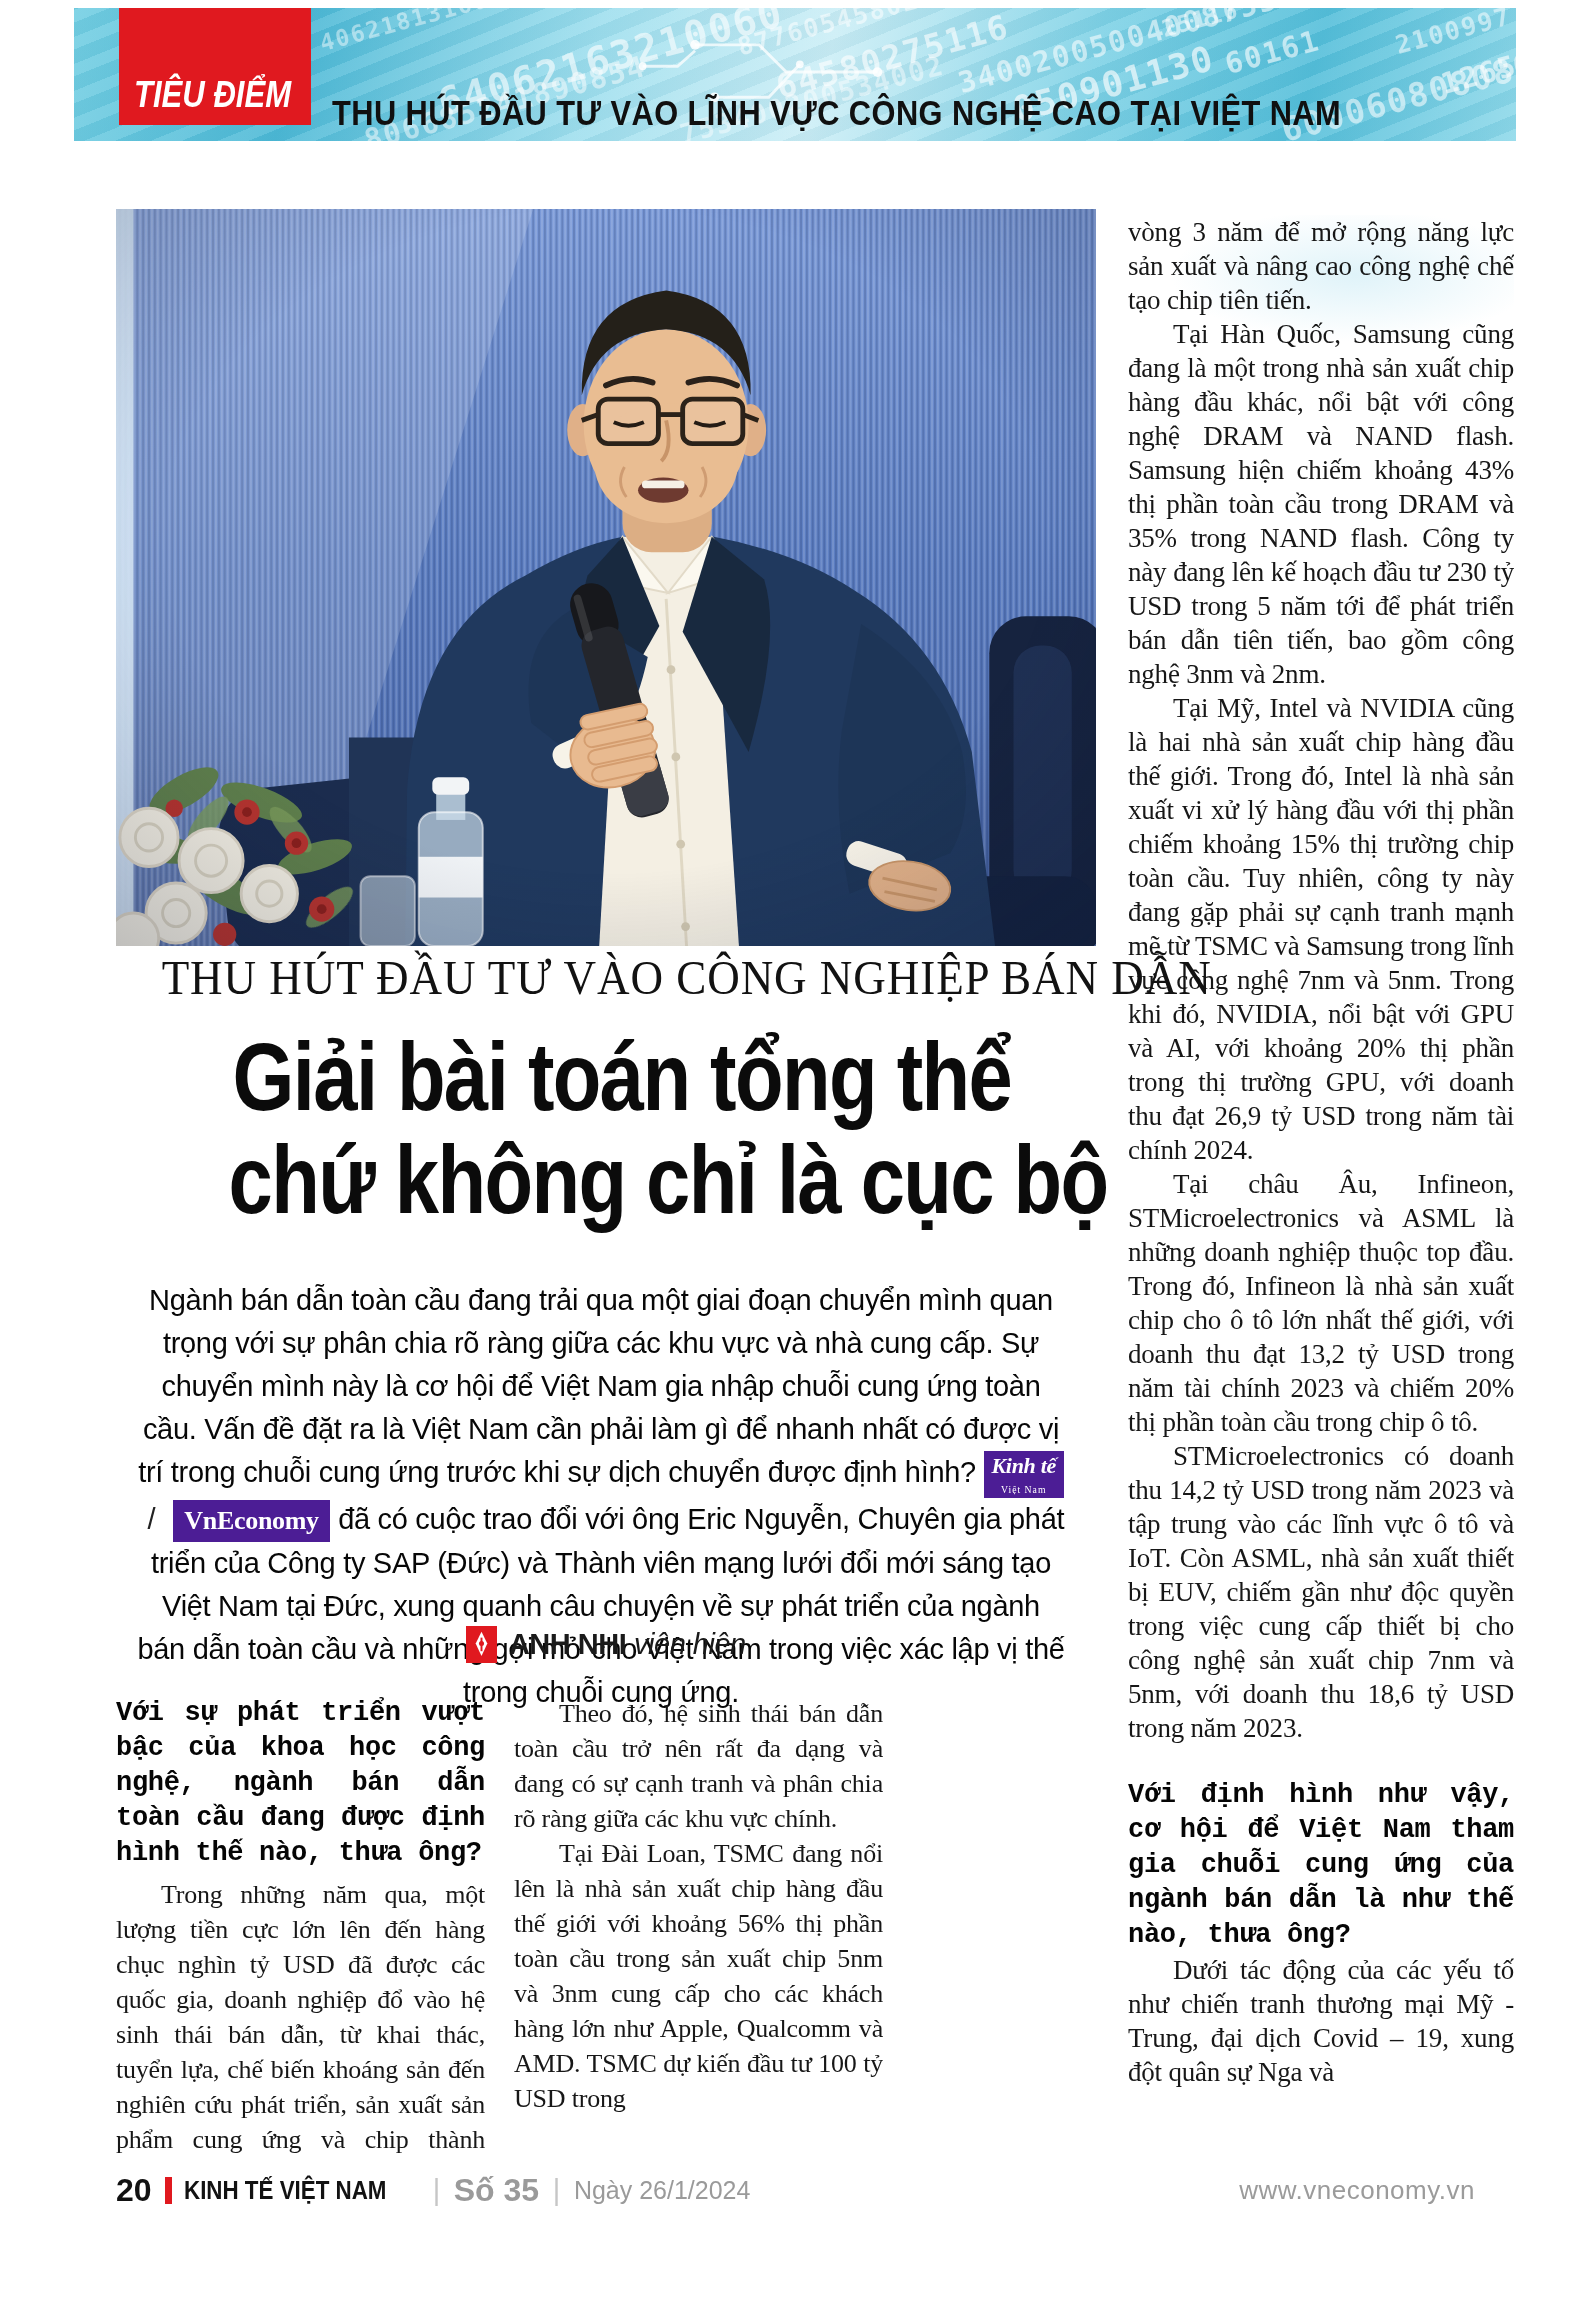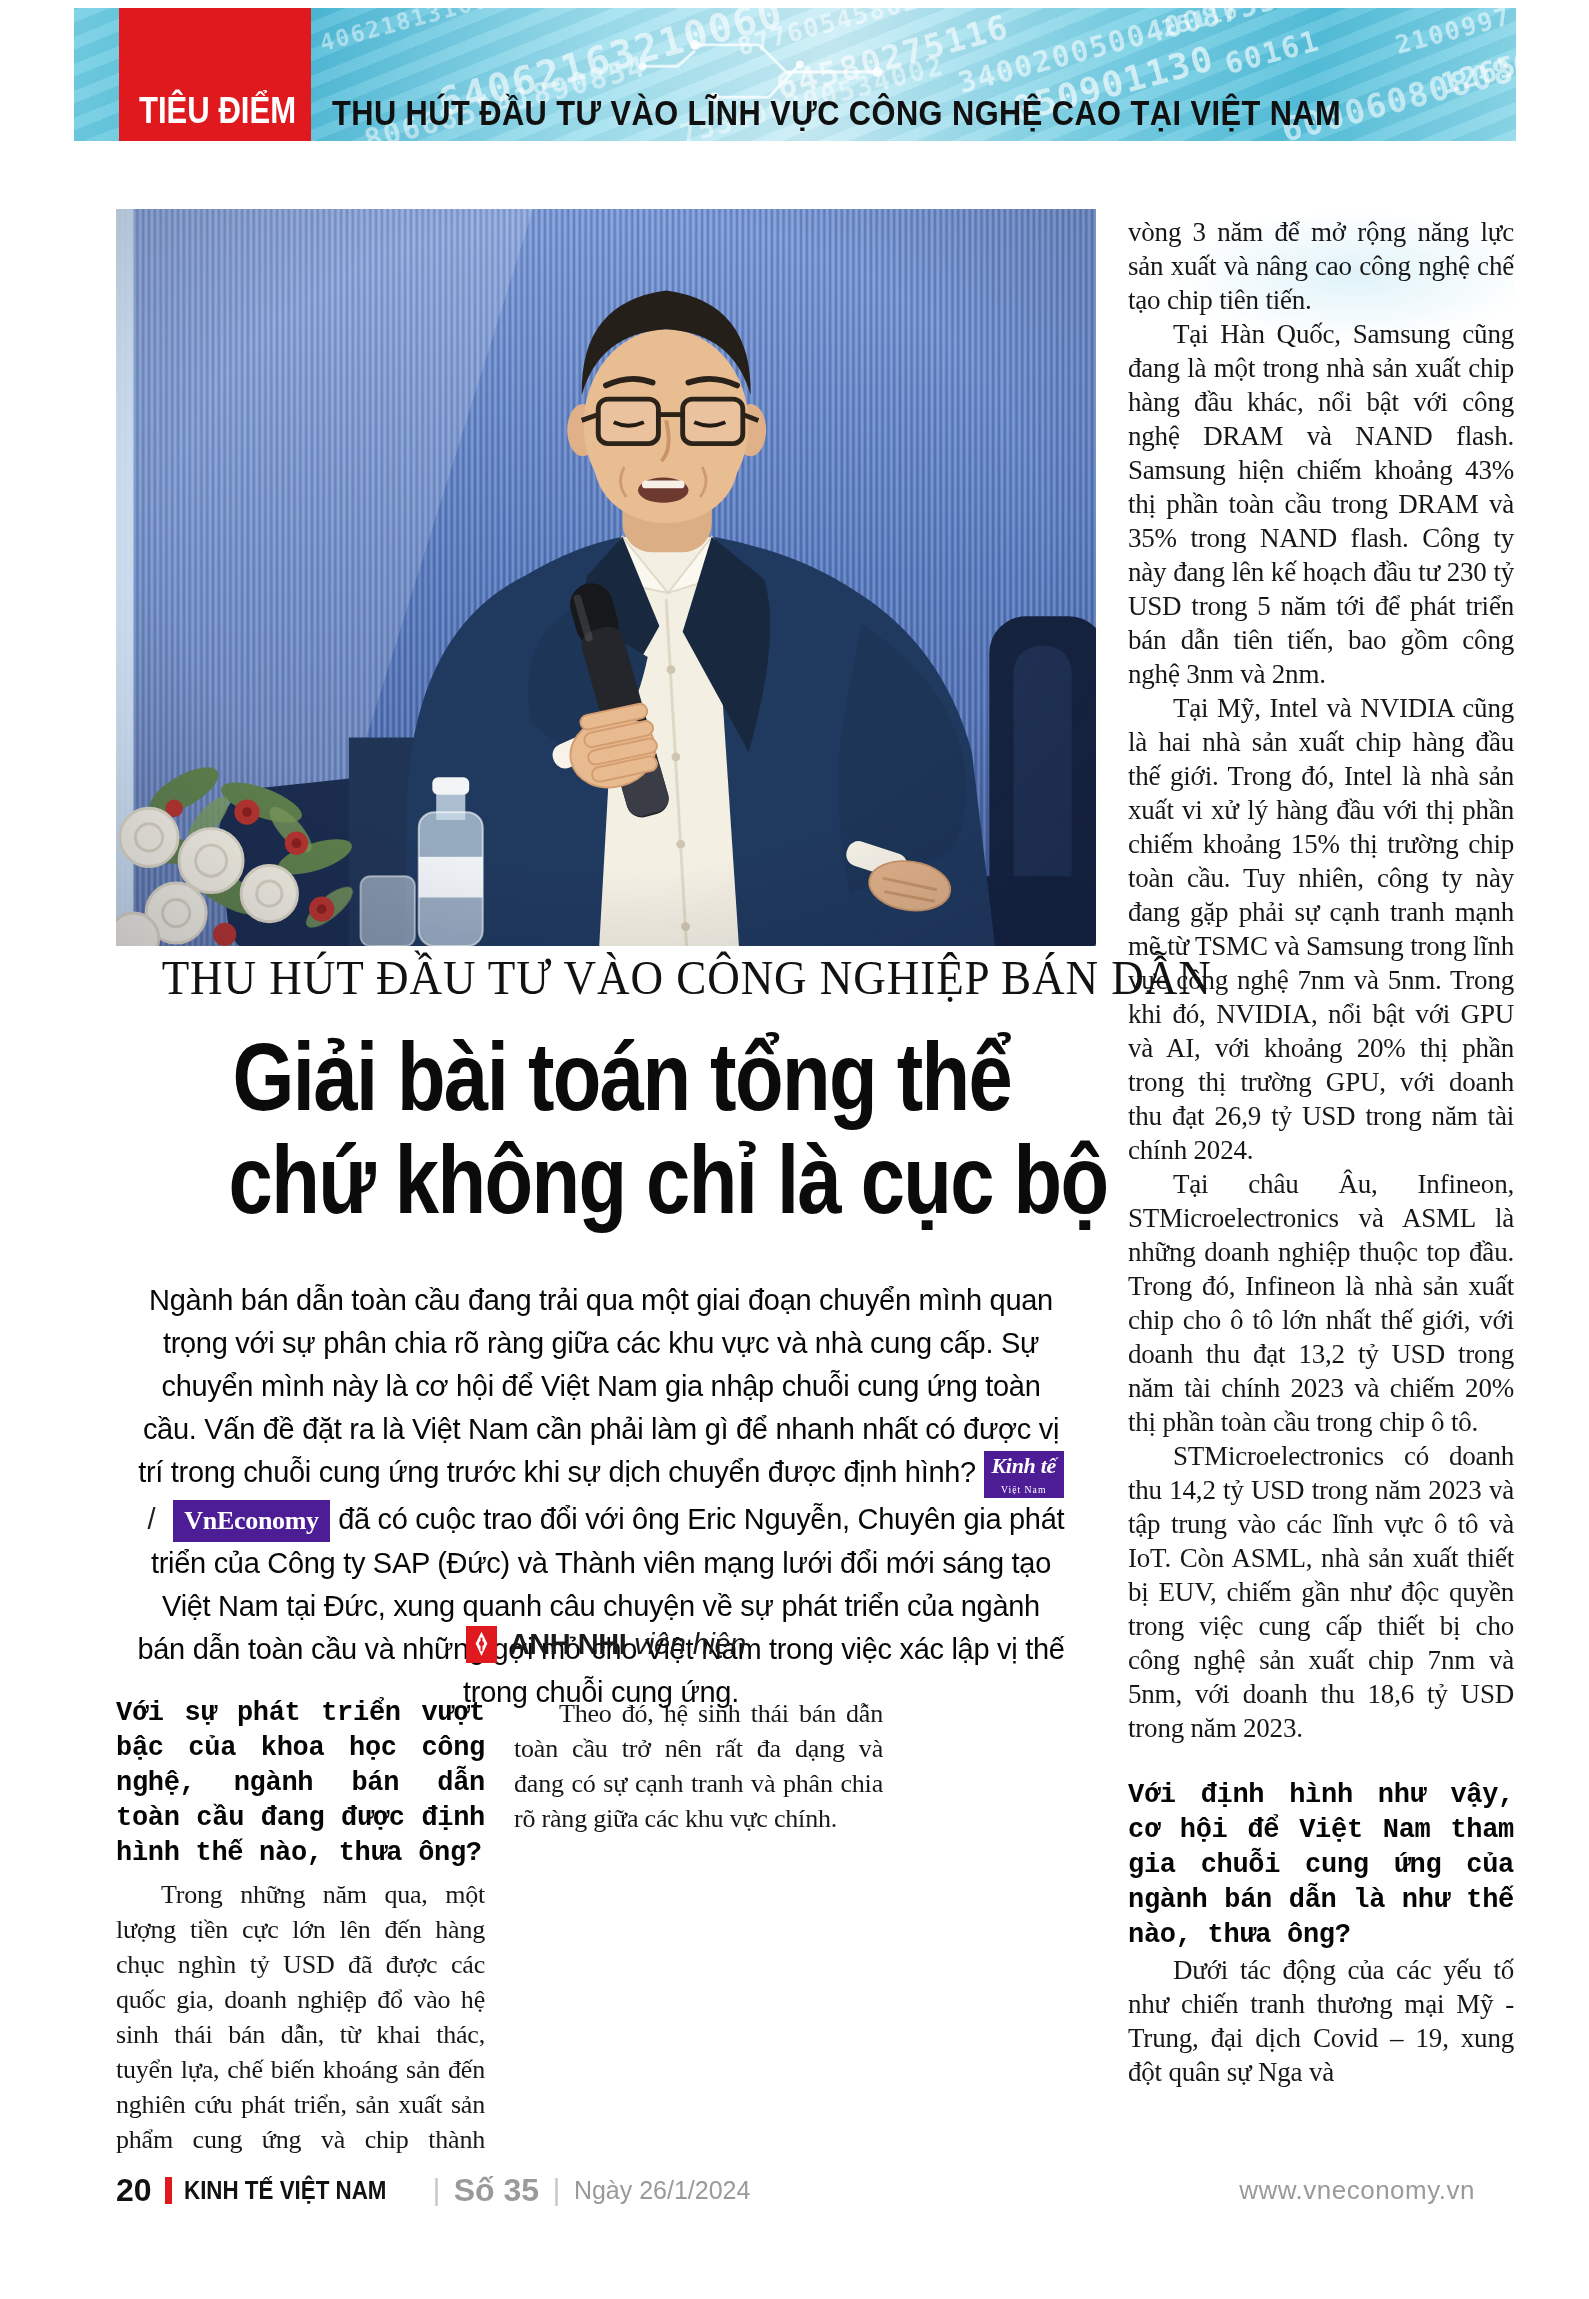"TIÊU ĐIỂM" .section-tag { bottom: 0 -> 16px; font-style: none -> italic; justify-content: flex-end -> flex-start }
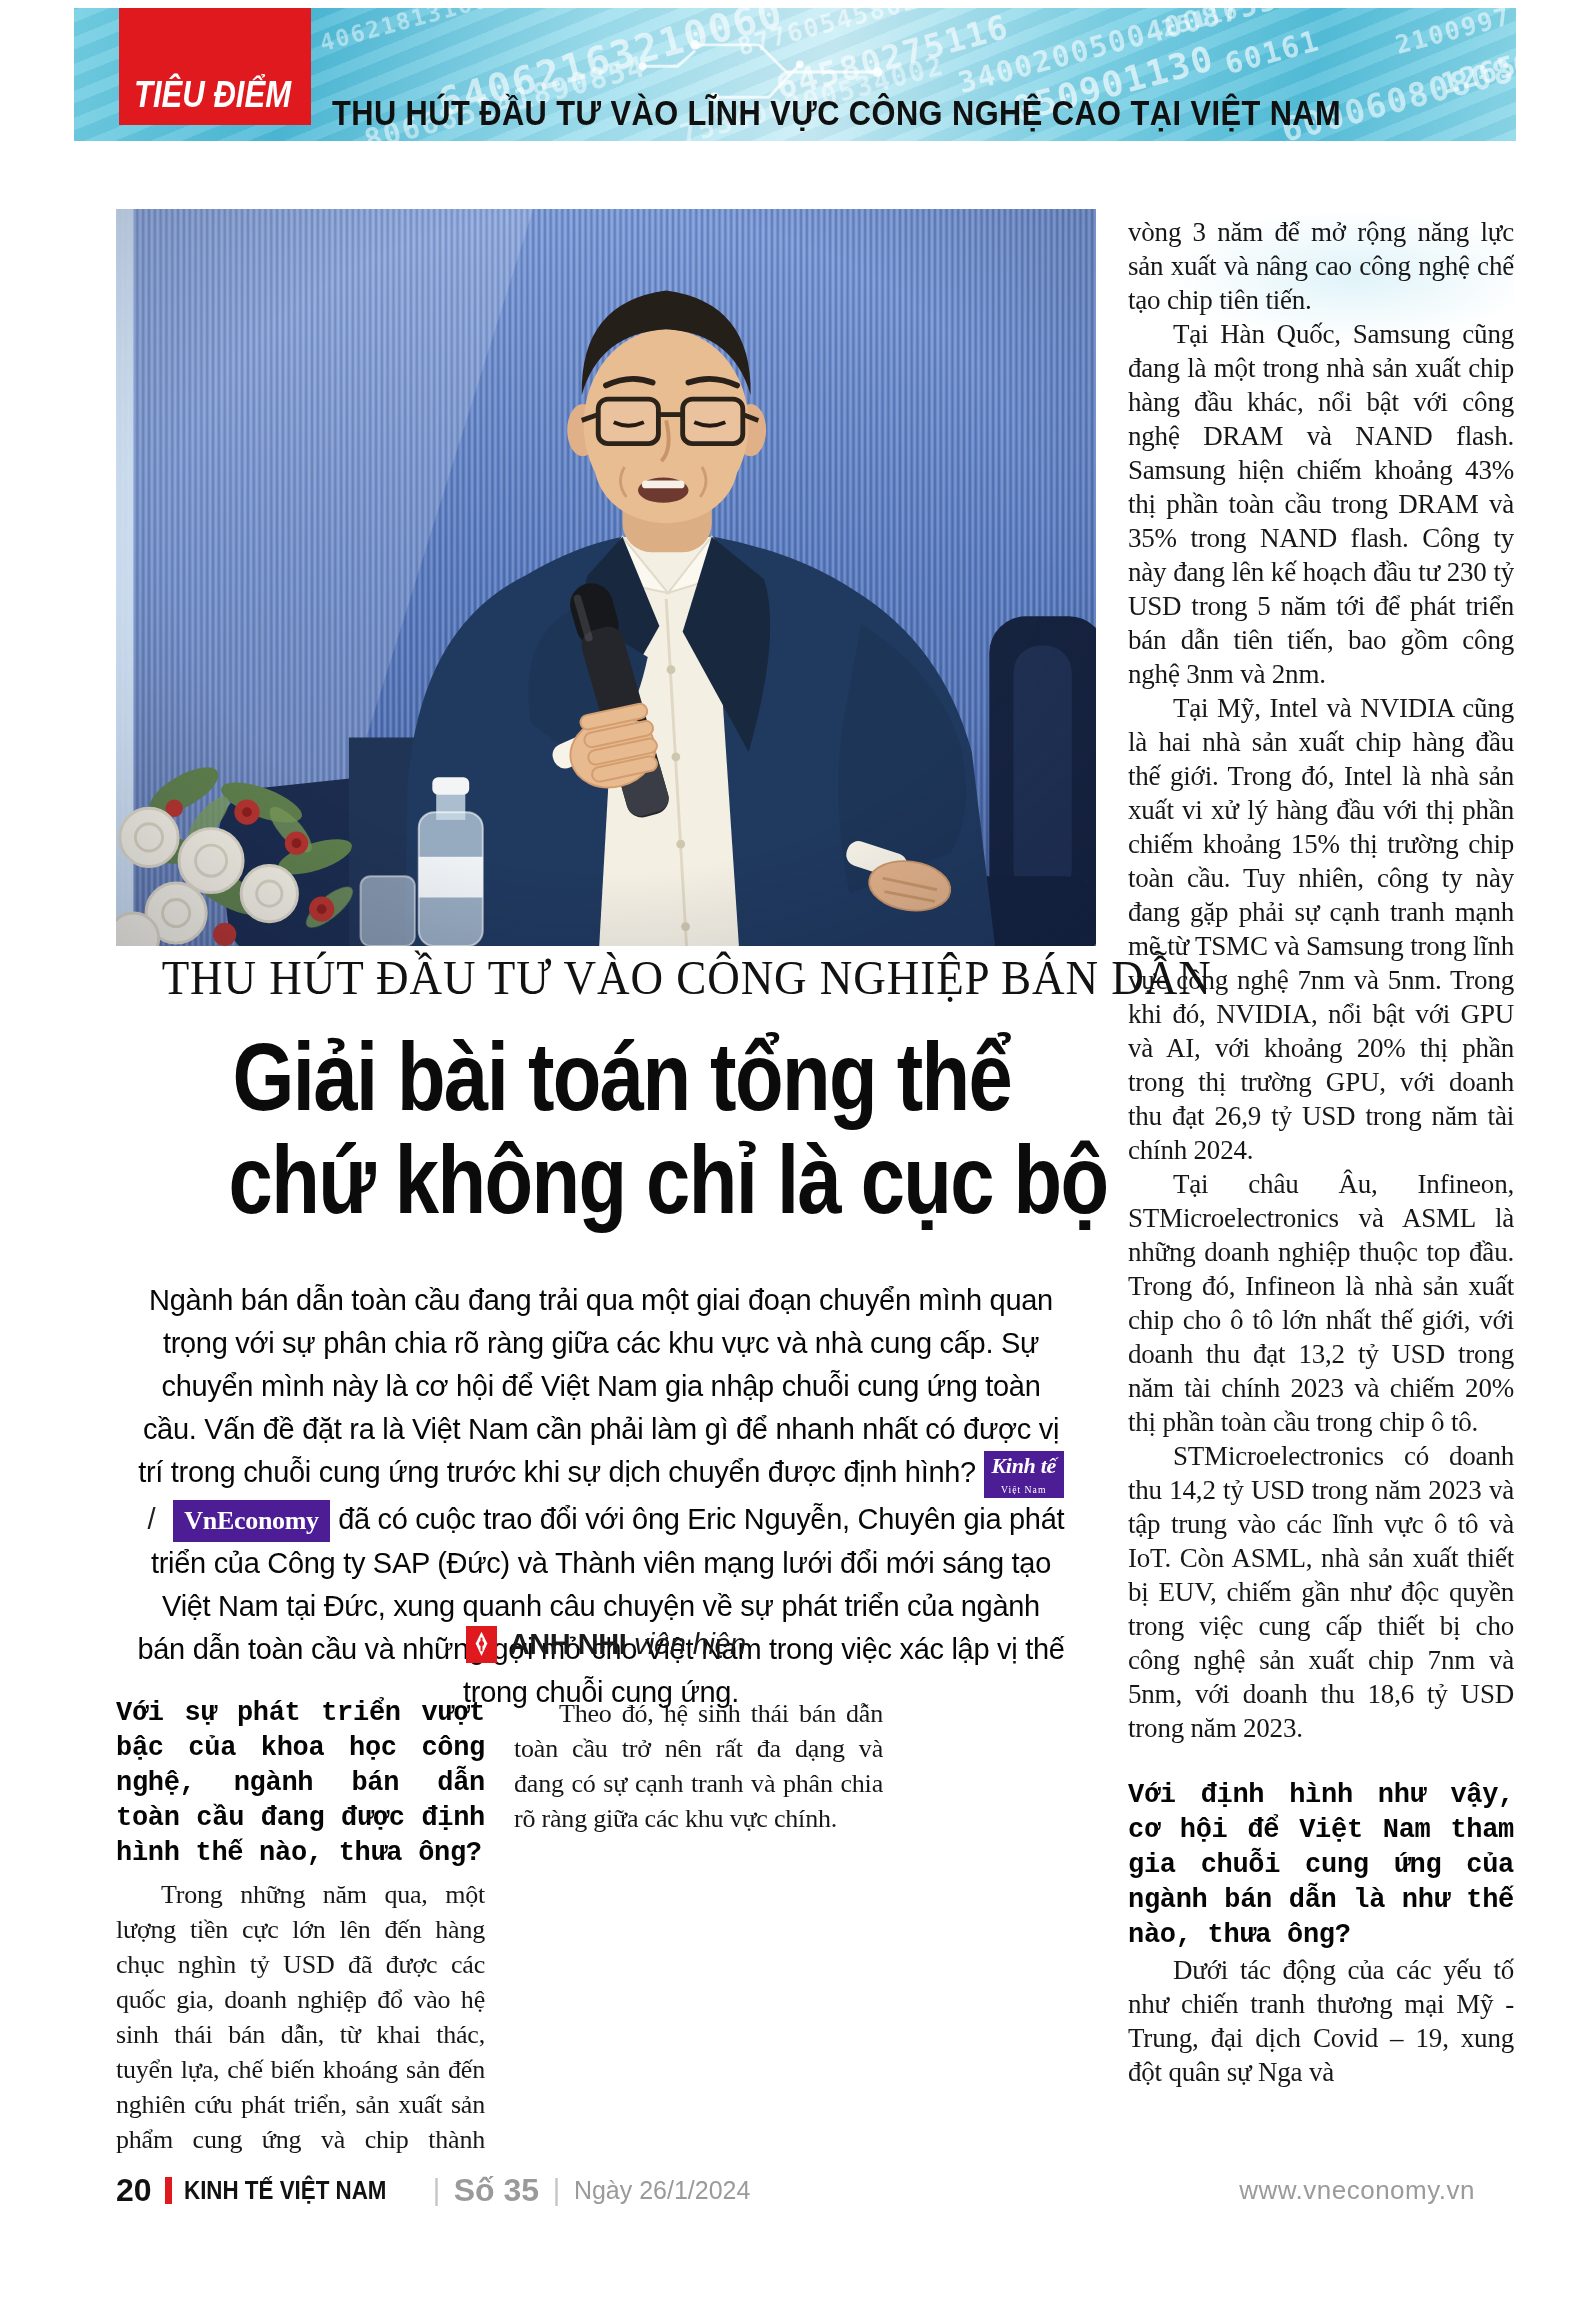"Tại Đài Loan, TSMC đang" p.body-serif { html: none -> <p>Tại Đài Loan, TSMC đang nổi lên là nhà sản xuất chip hàng đầu thế giới với khoảng 56% thị phần toàn cầu trong sản xuất chip 5nm và 3nm cung cấp cho các khách hàng lớn như Apple, Qualcomm và AMD. TSMC dự kiến đầu tư 100 tỷ USD trong</p> }
